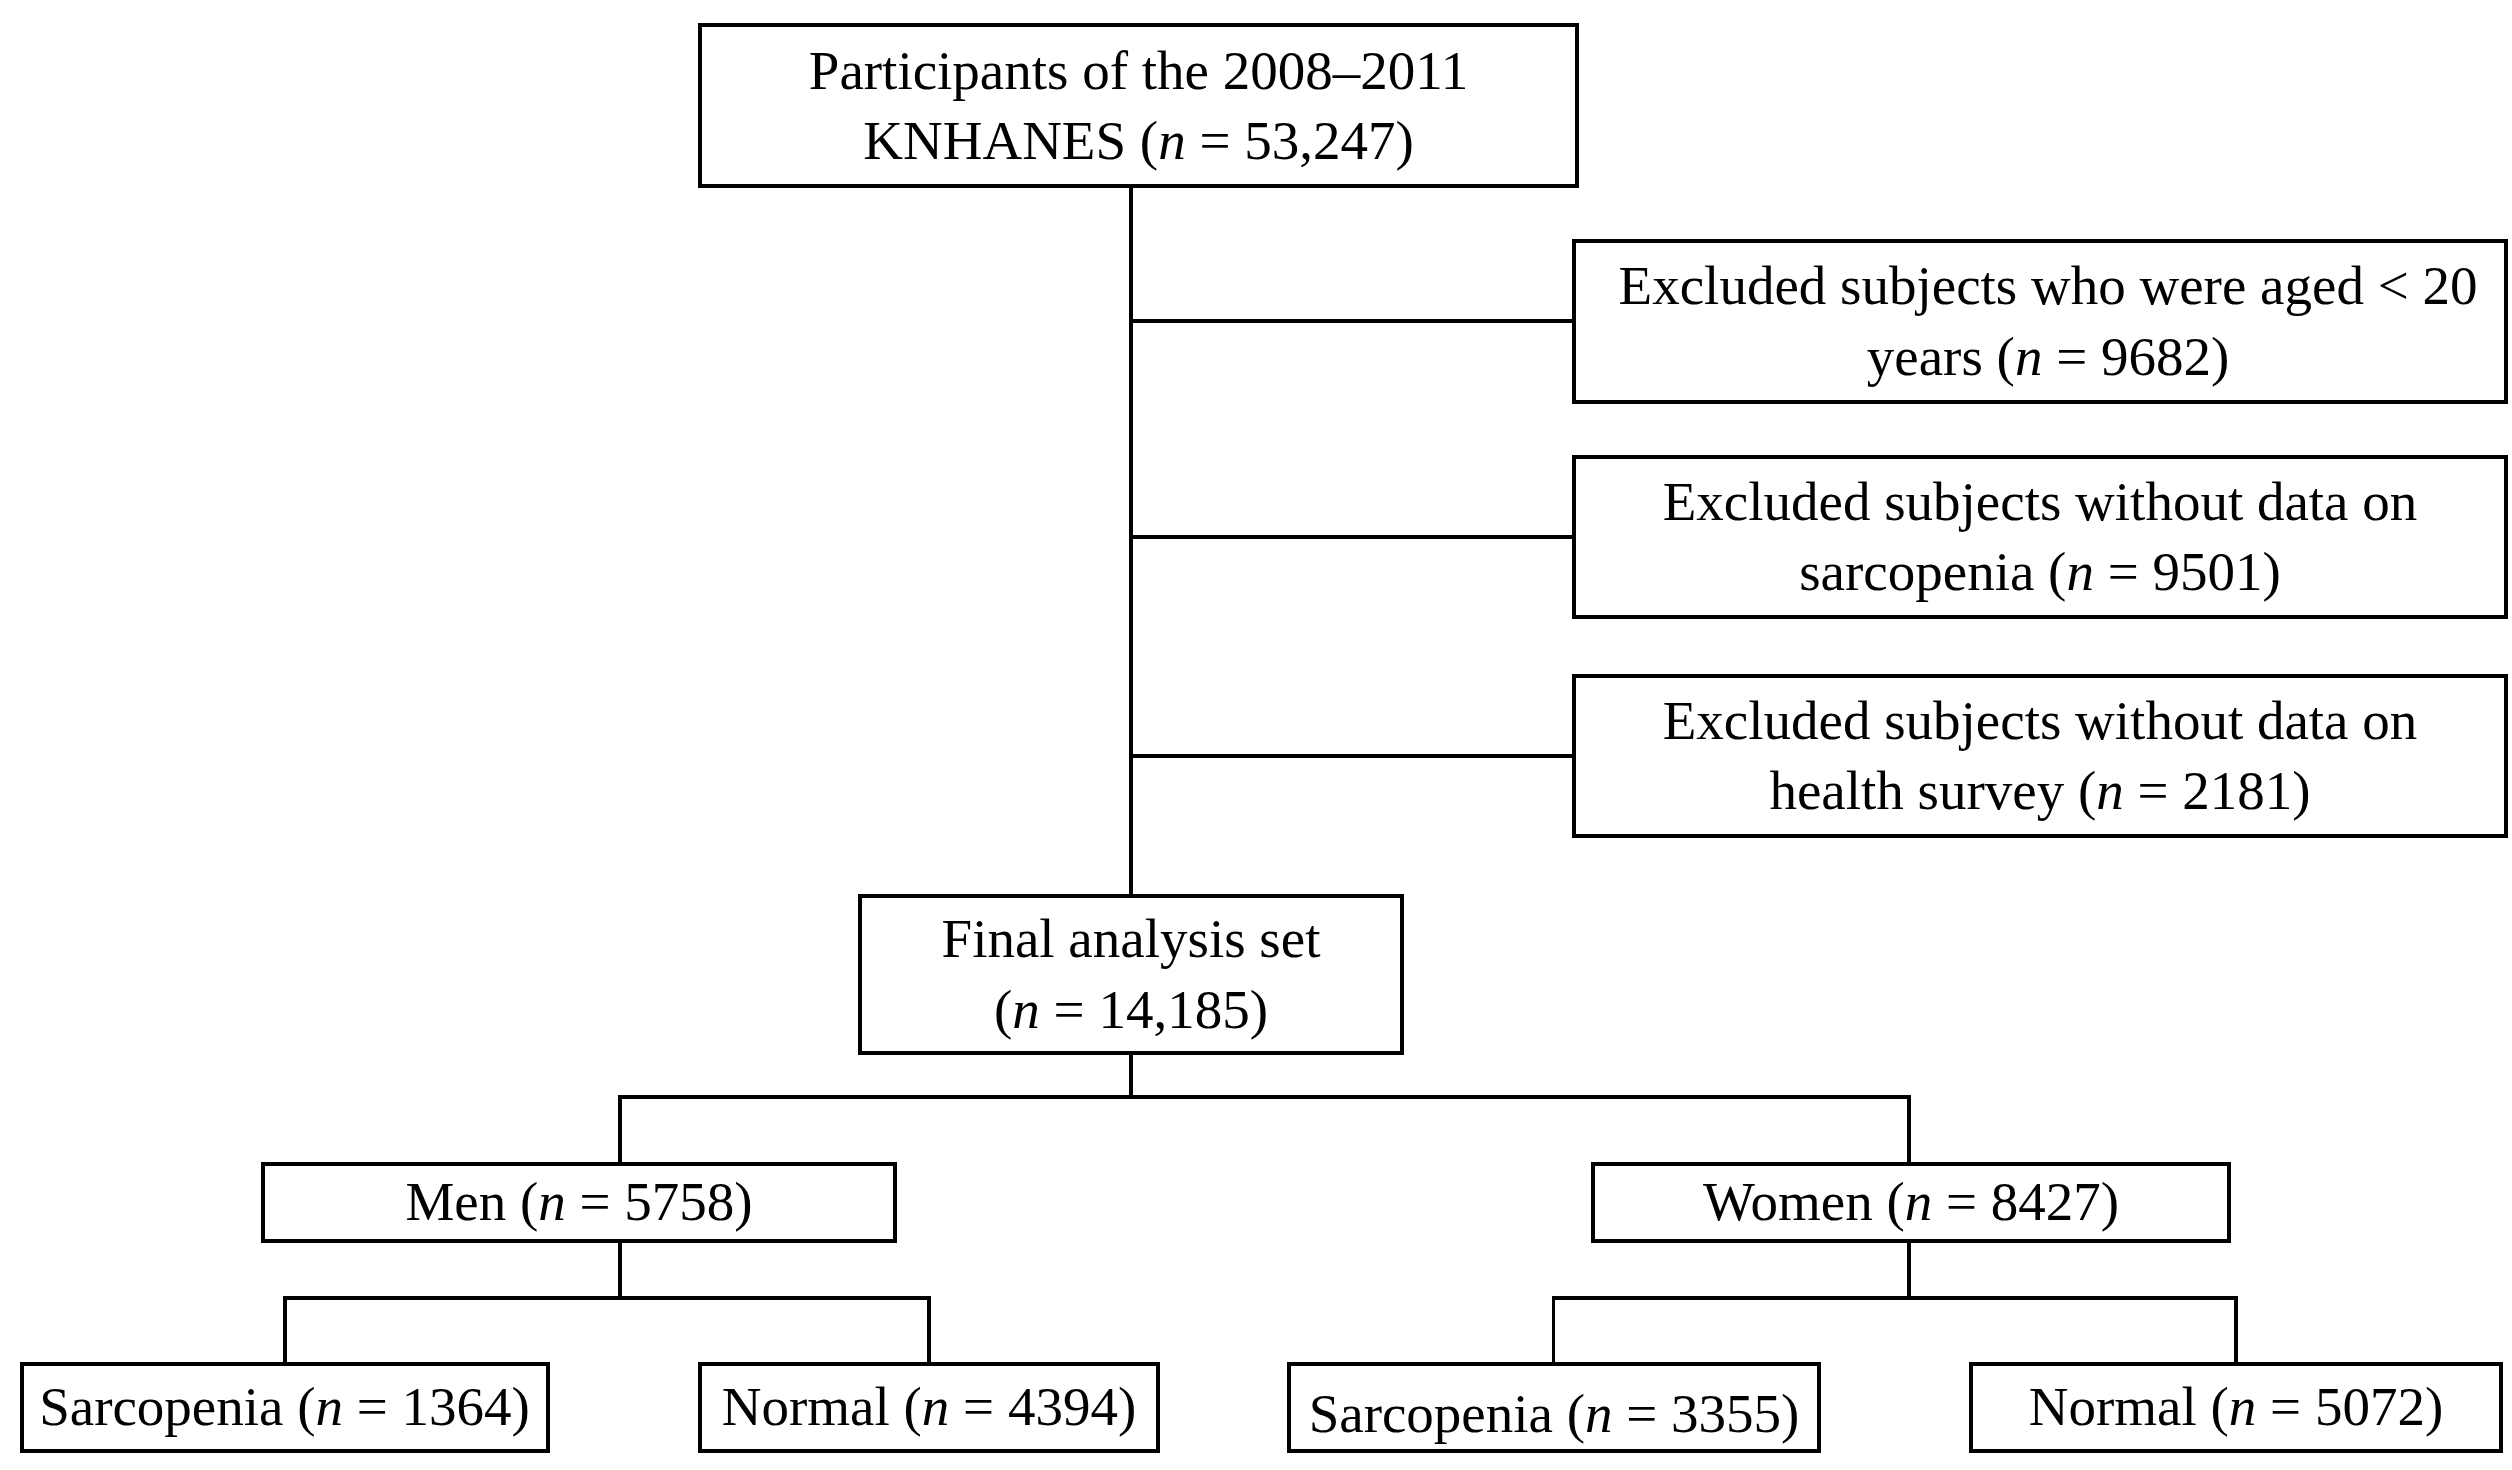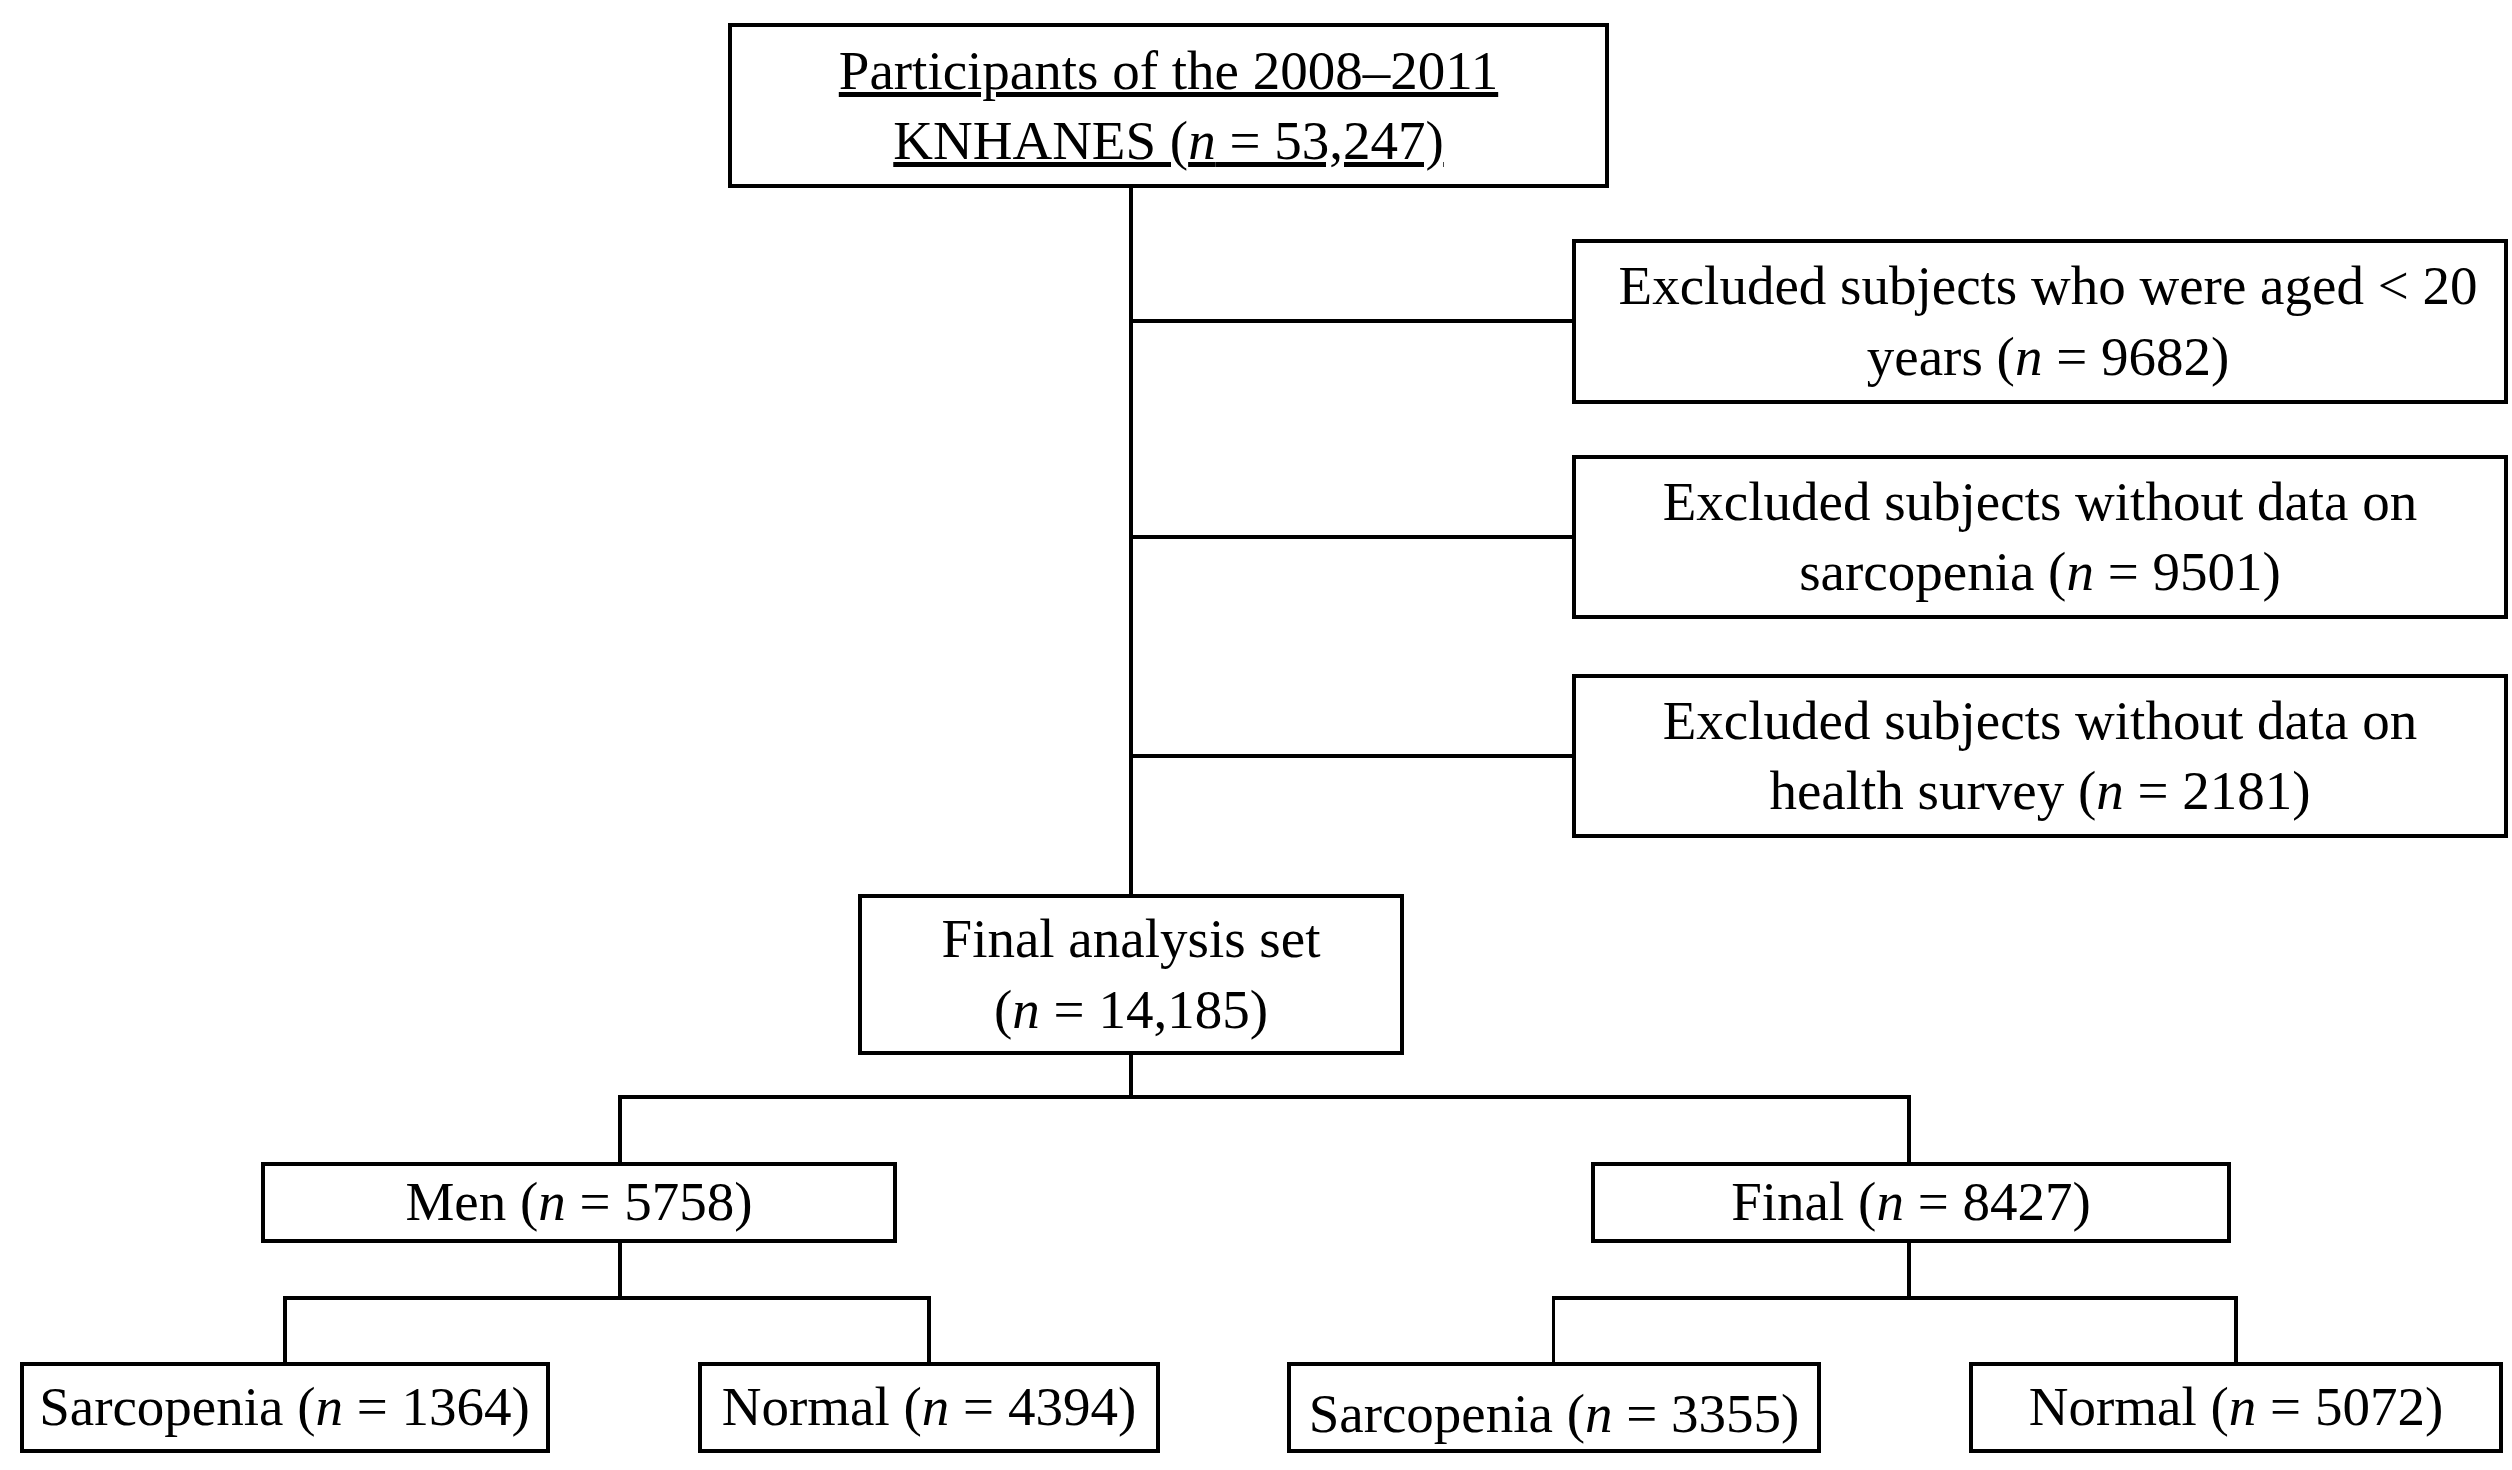"Participants of the 2008–2011" div.box { left: 728px -> 698px; text-decoration: underline -> none }
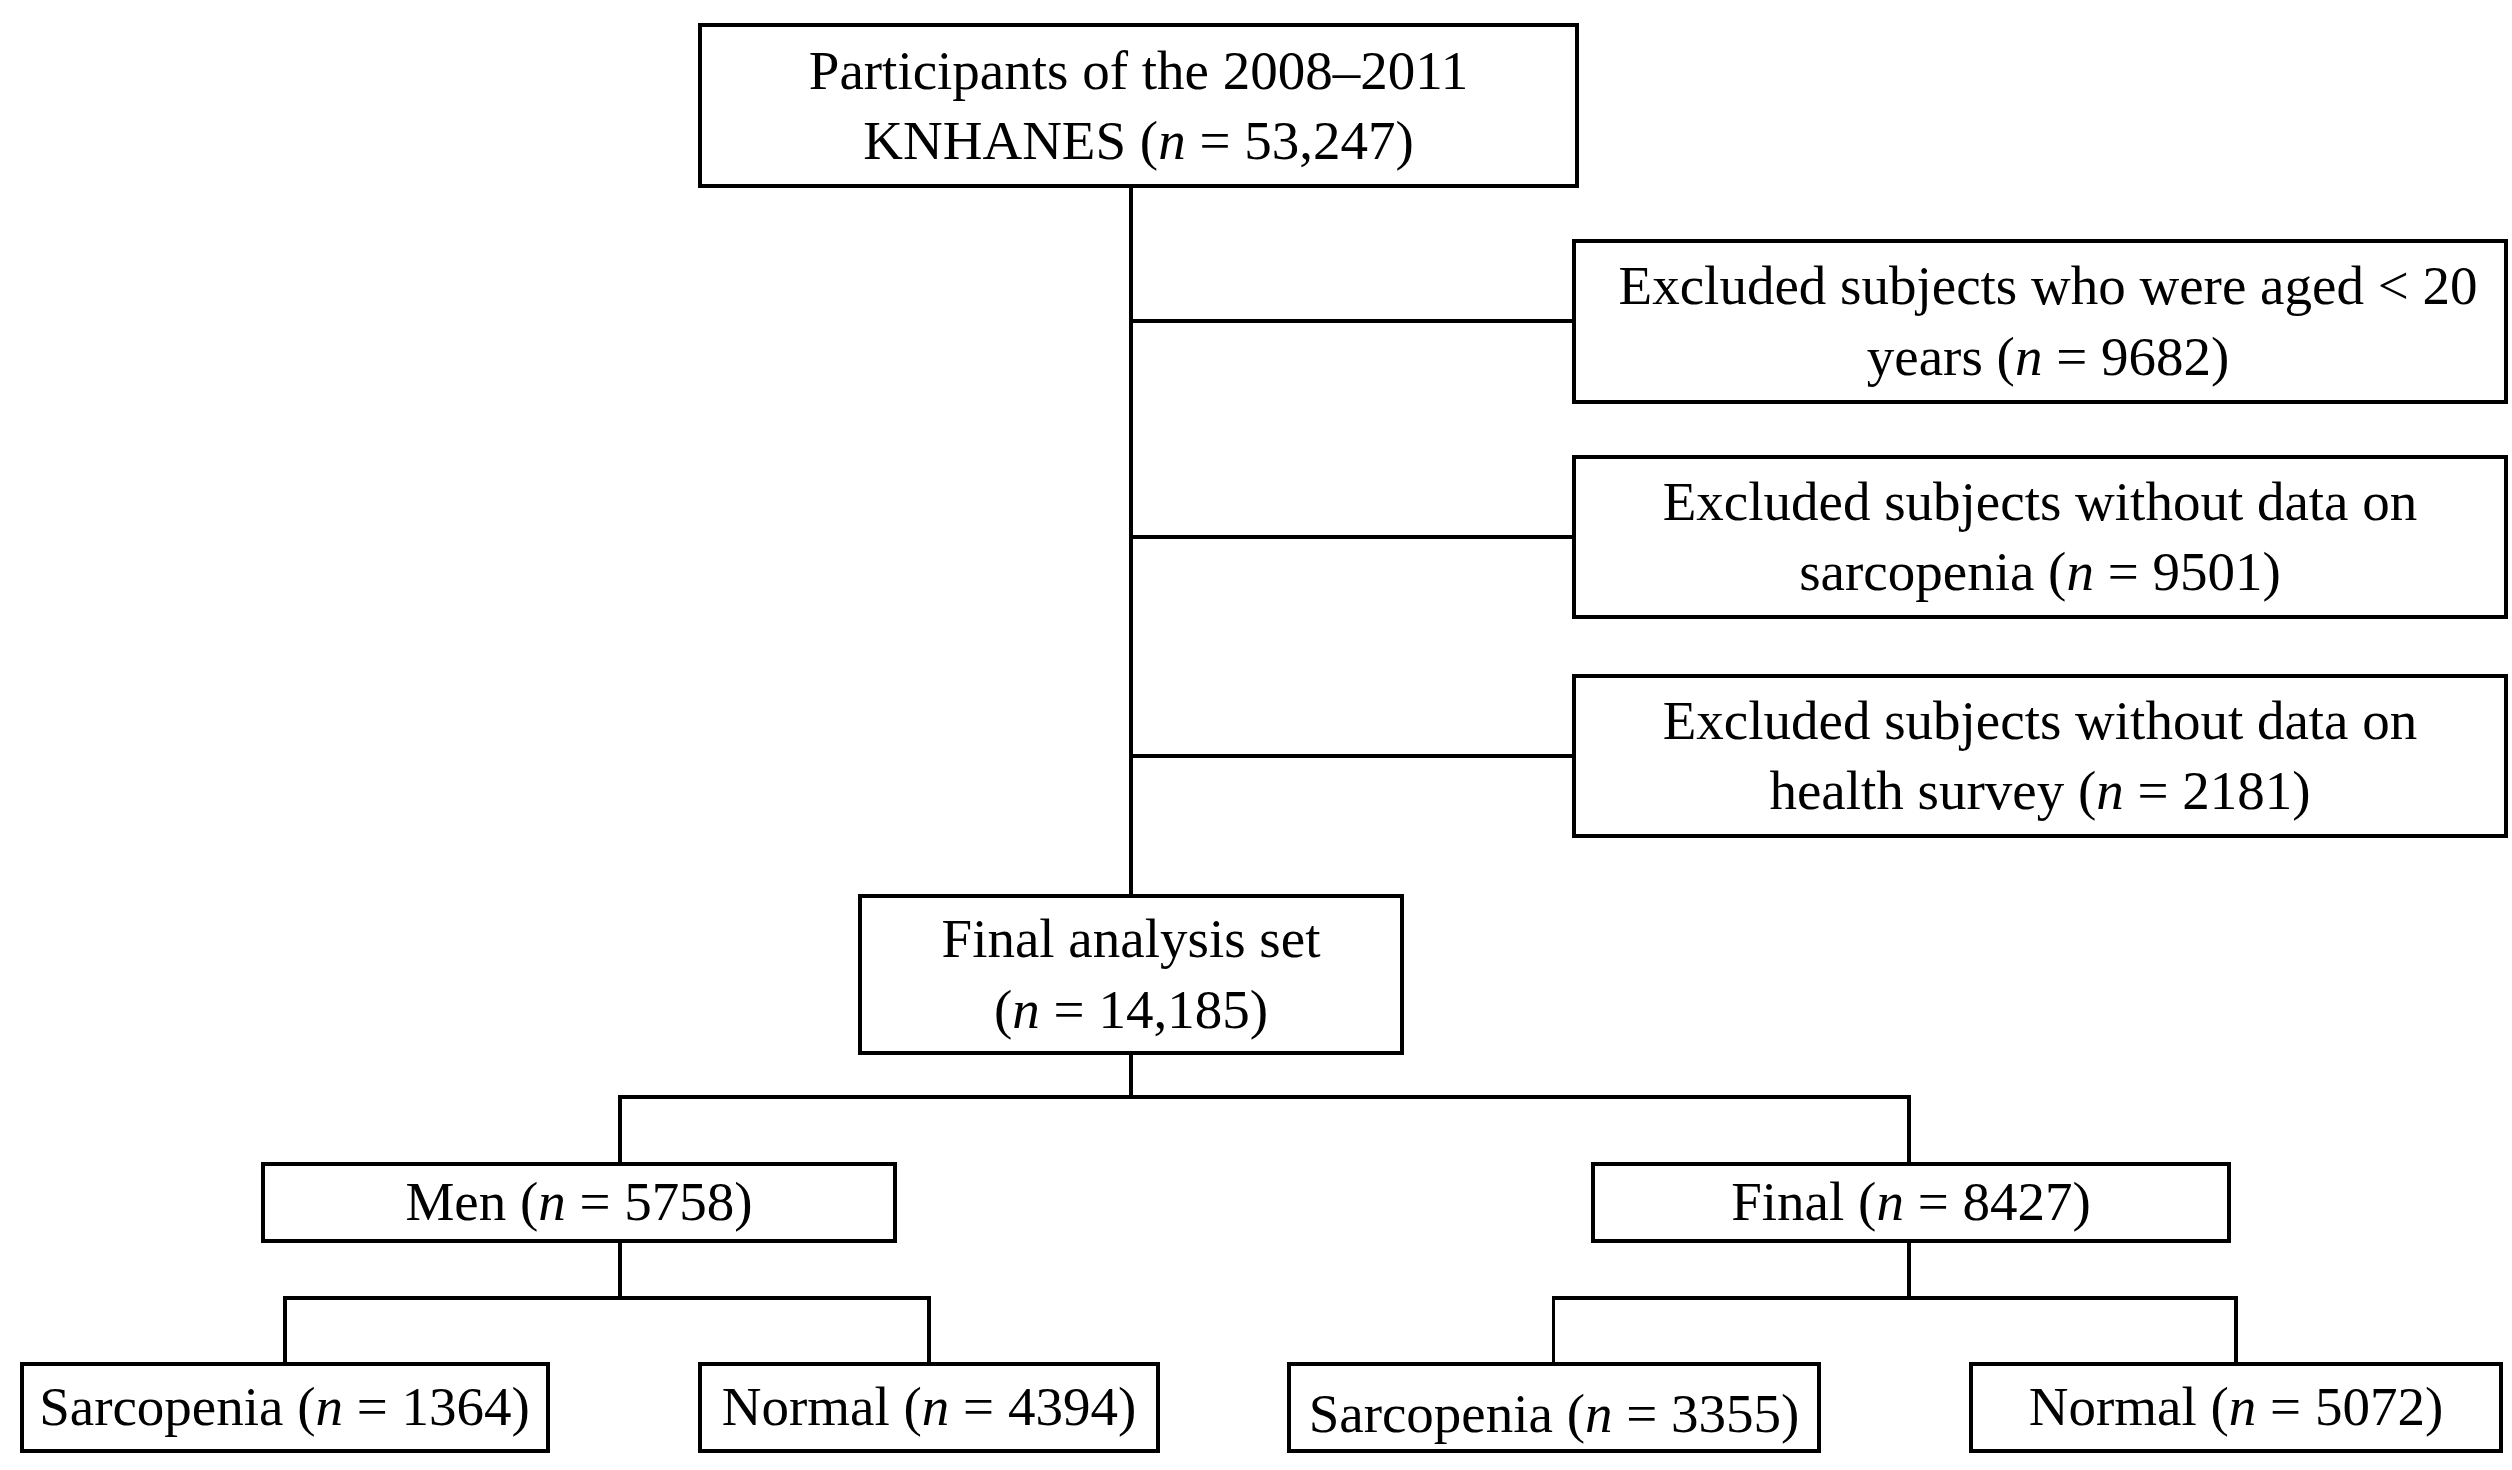"Final (" span { text: Final -> Women }
